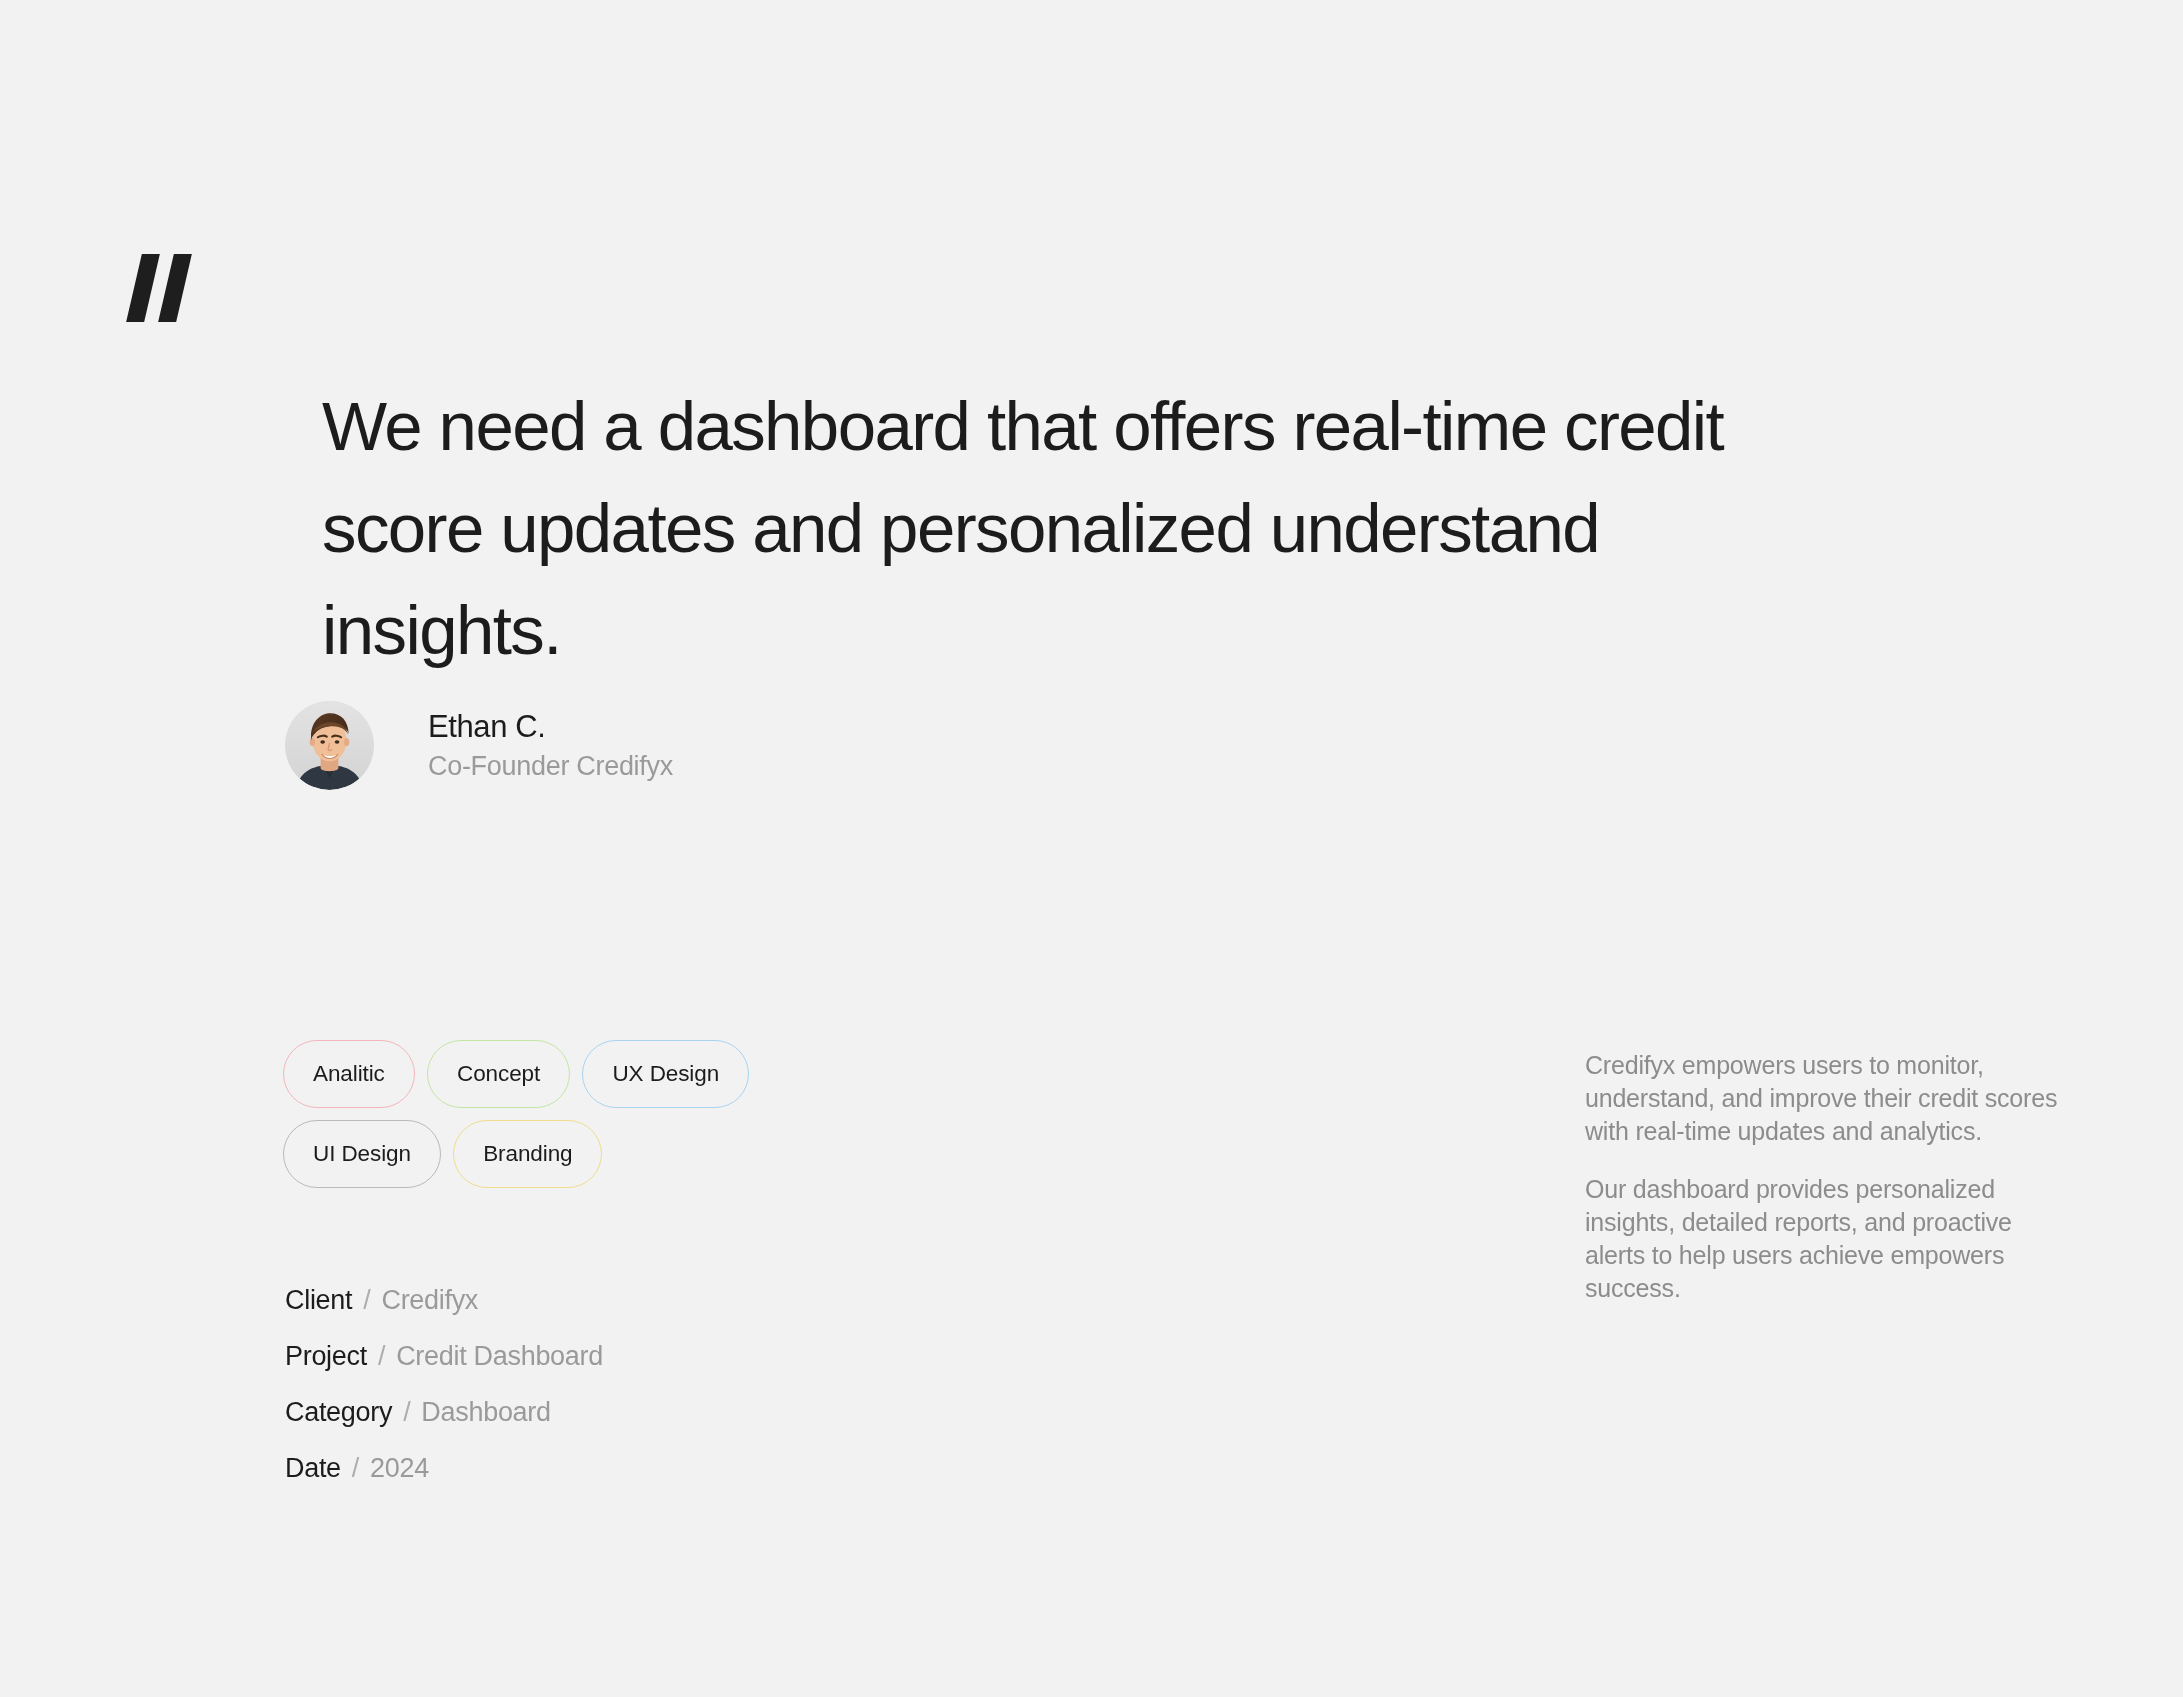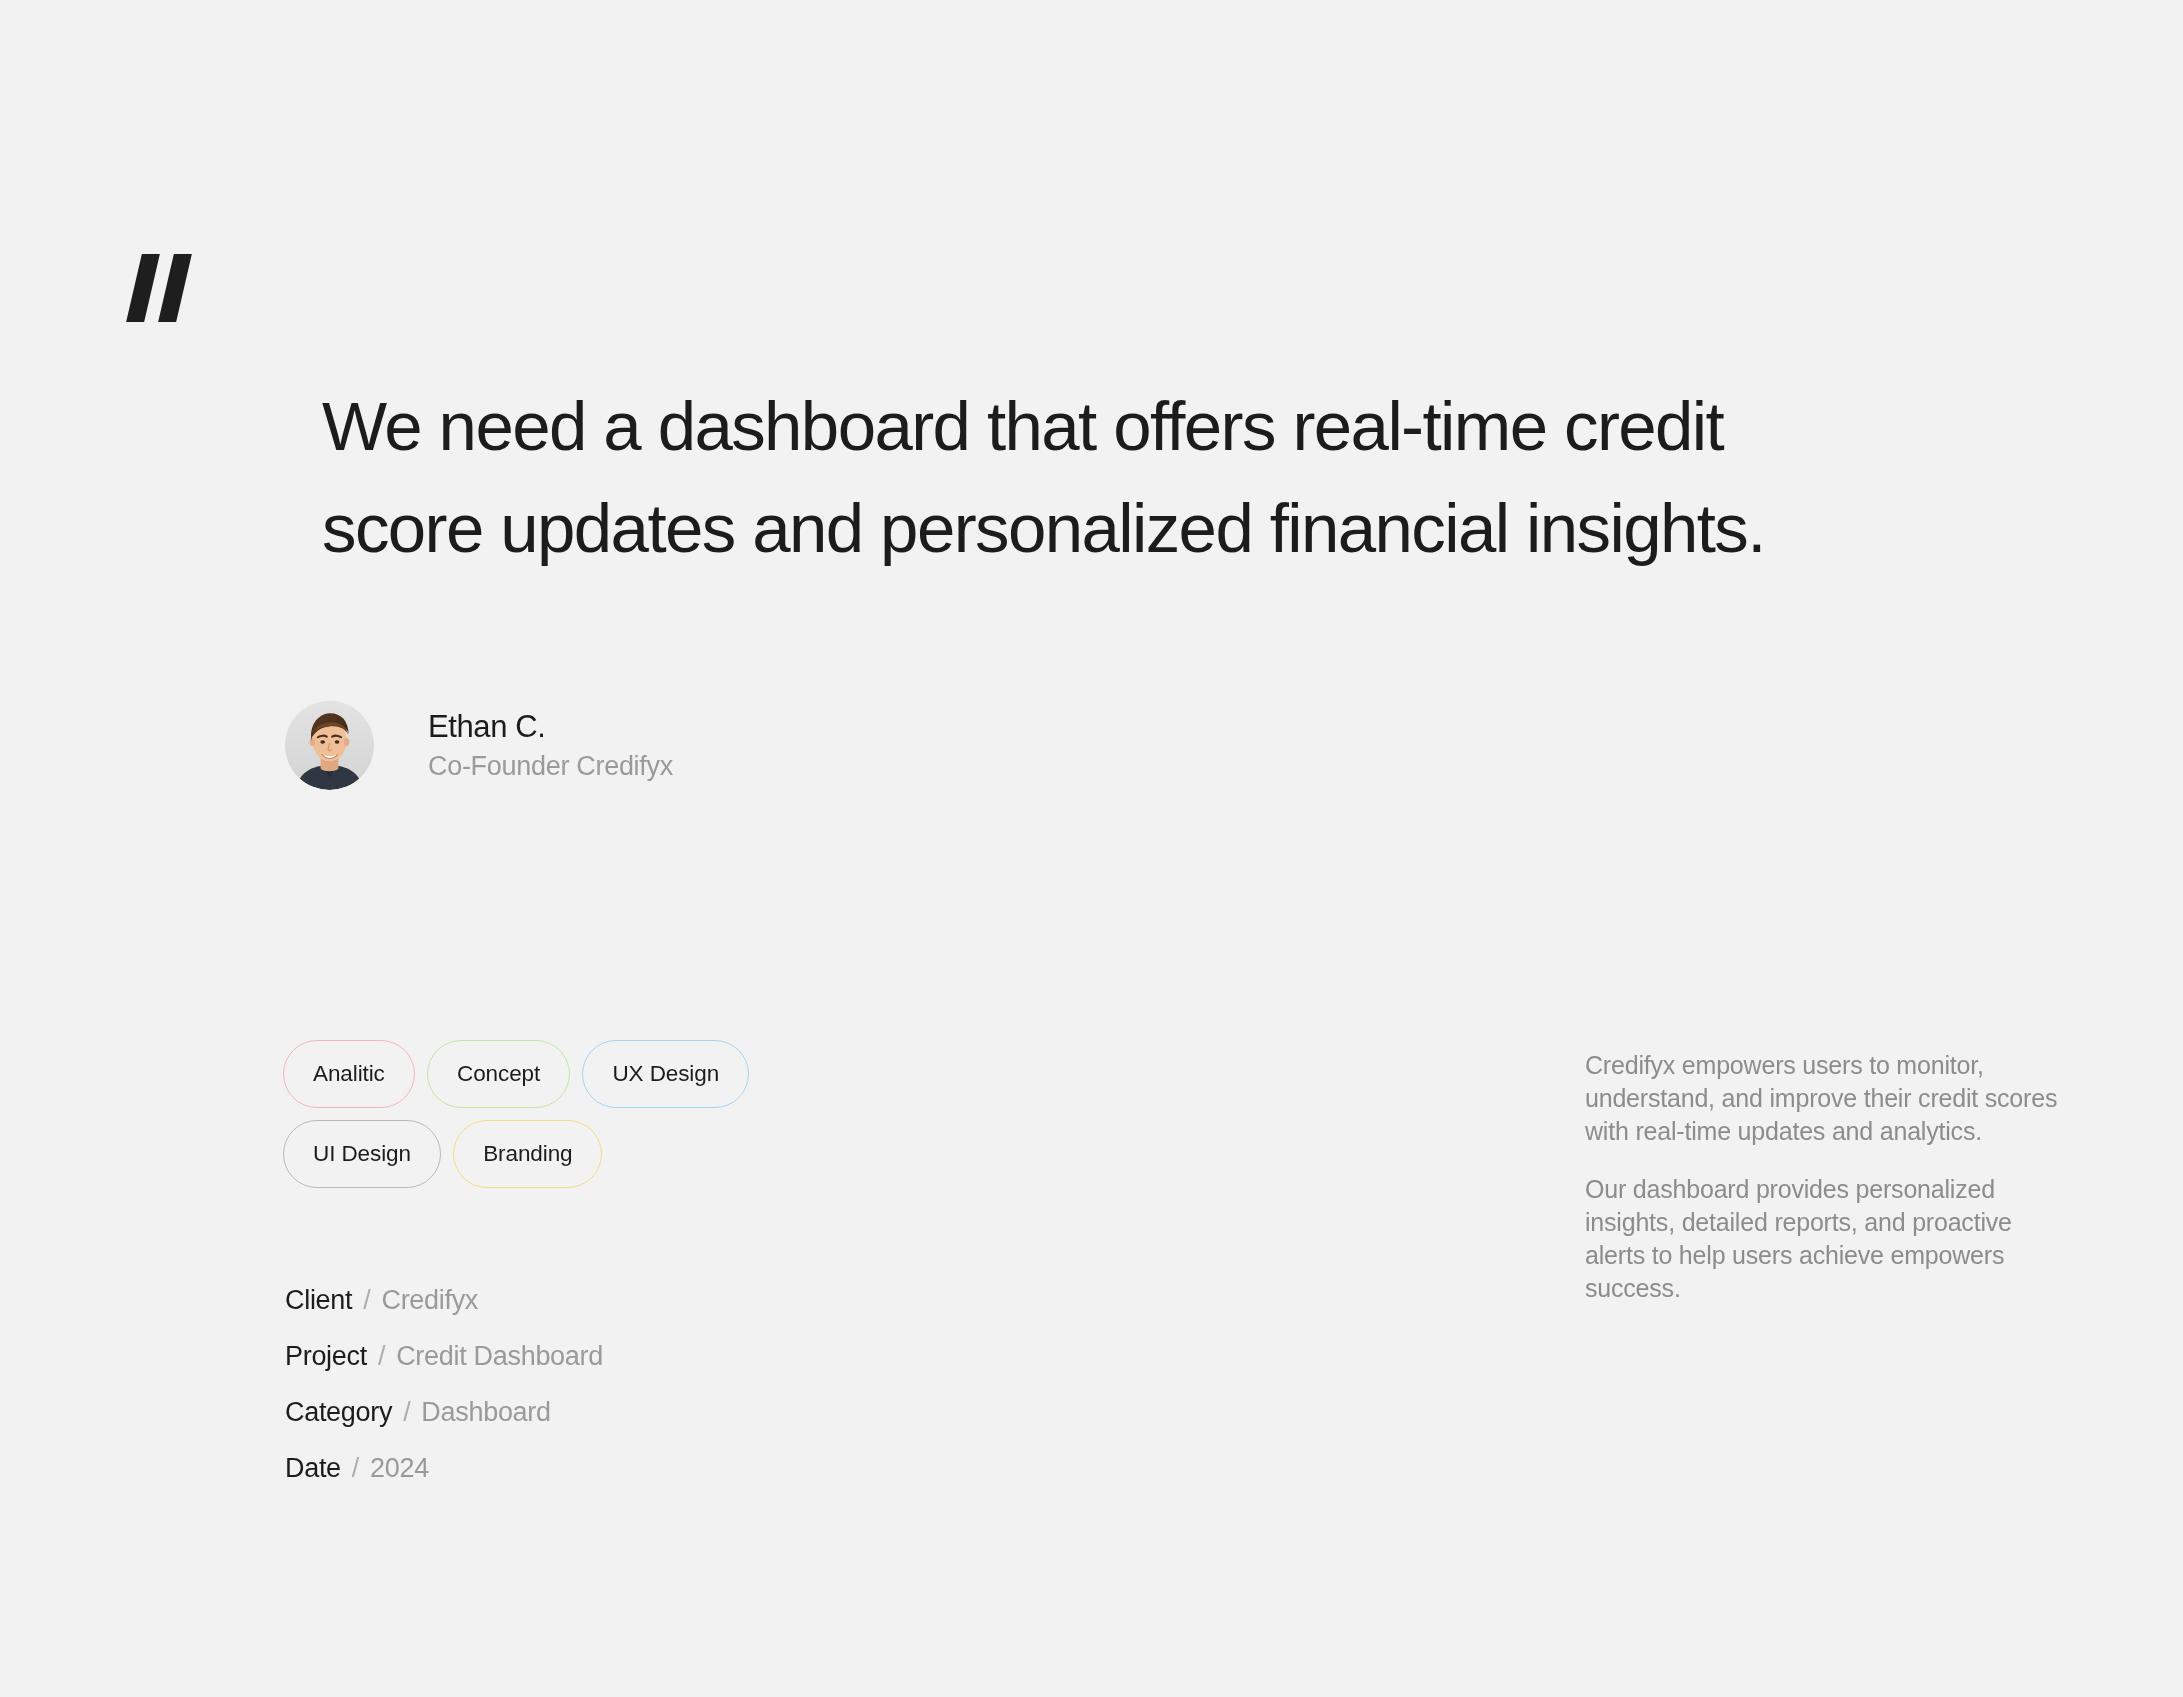"We need a dashboard that" blockquote.quote-text { text: financial -> understand }
